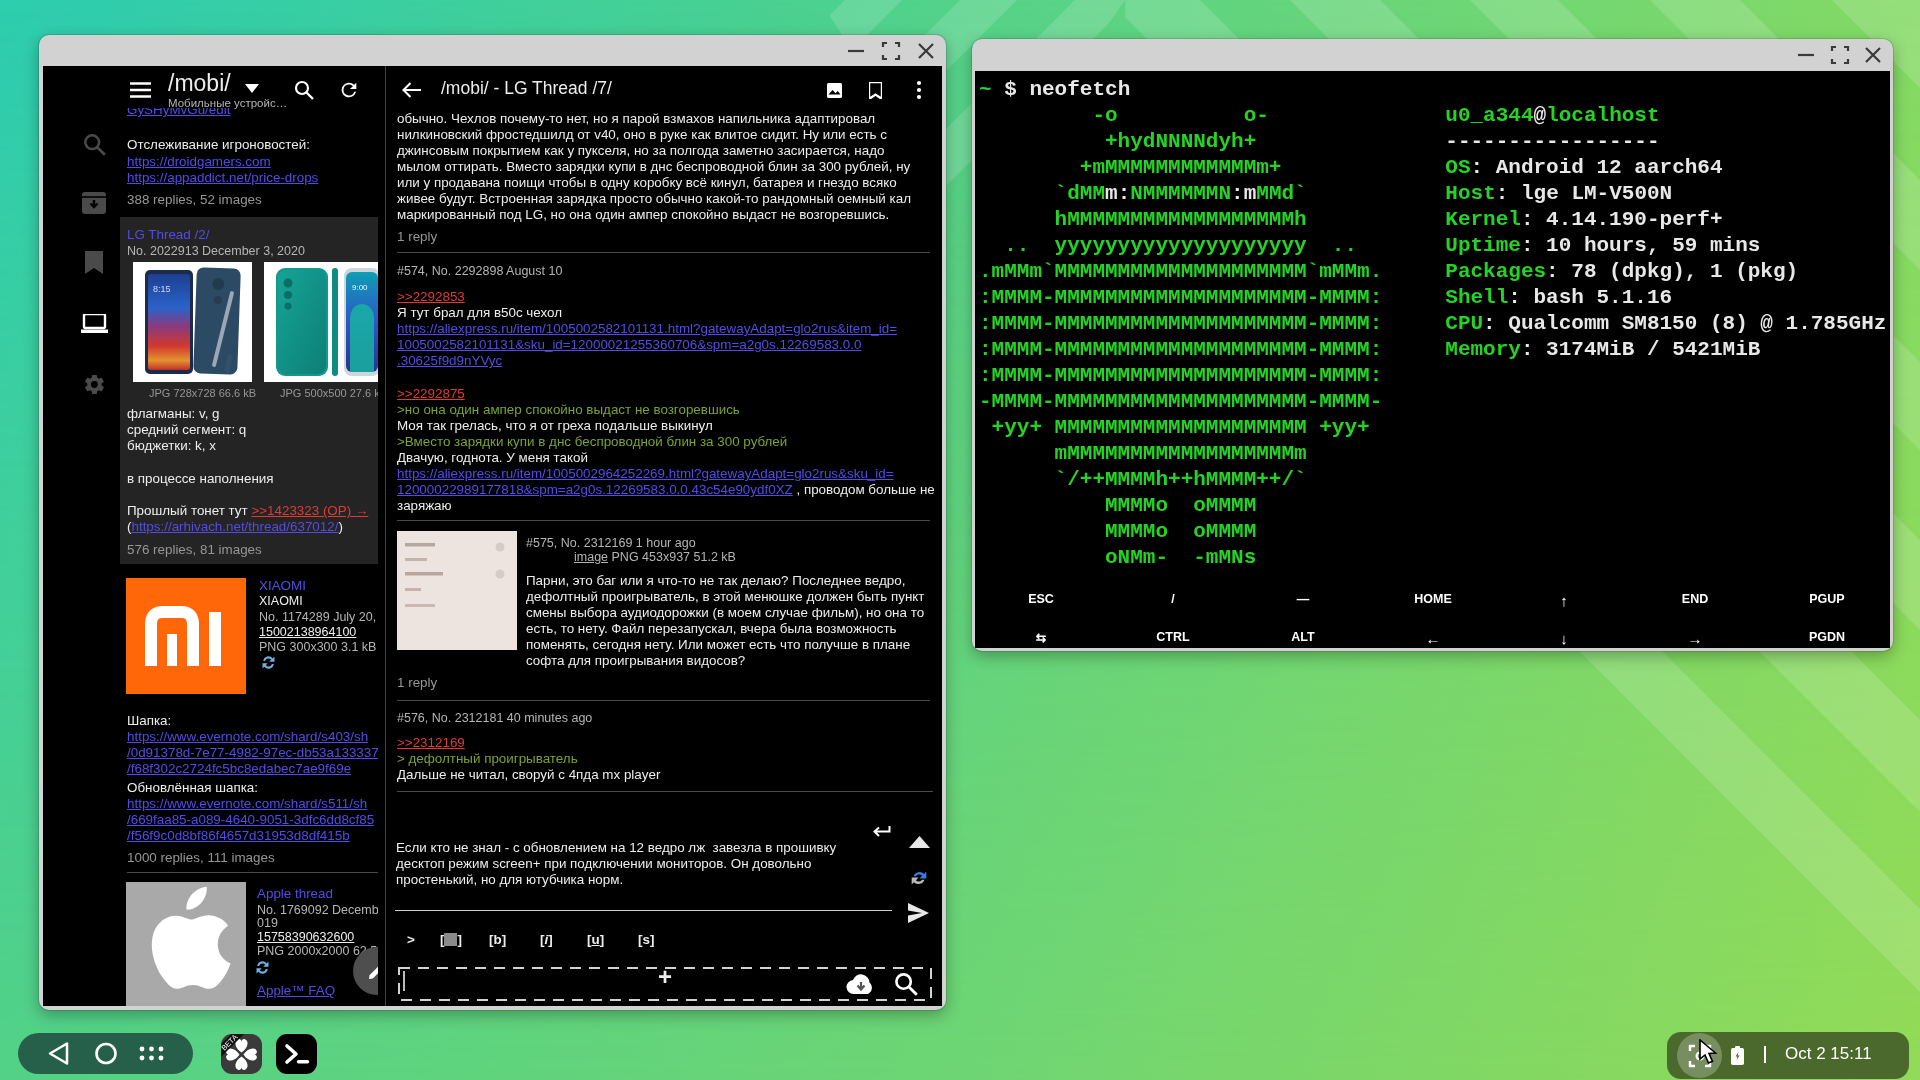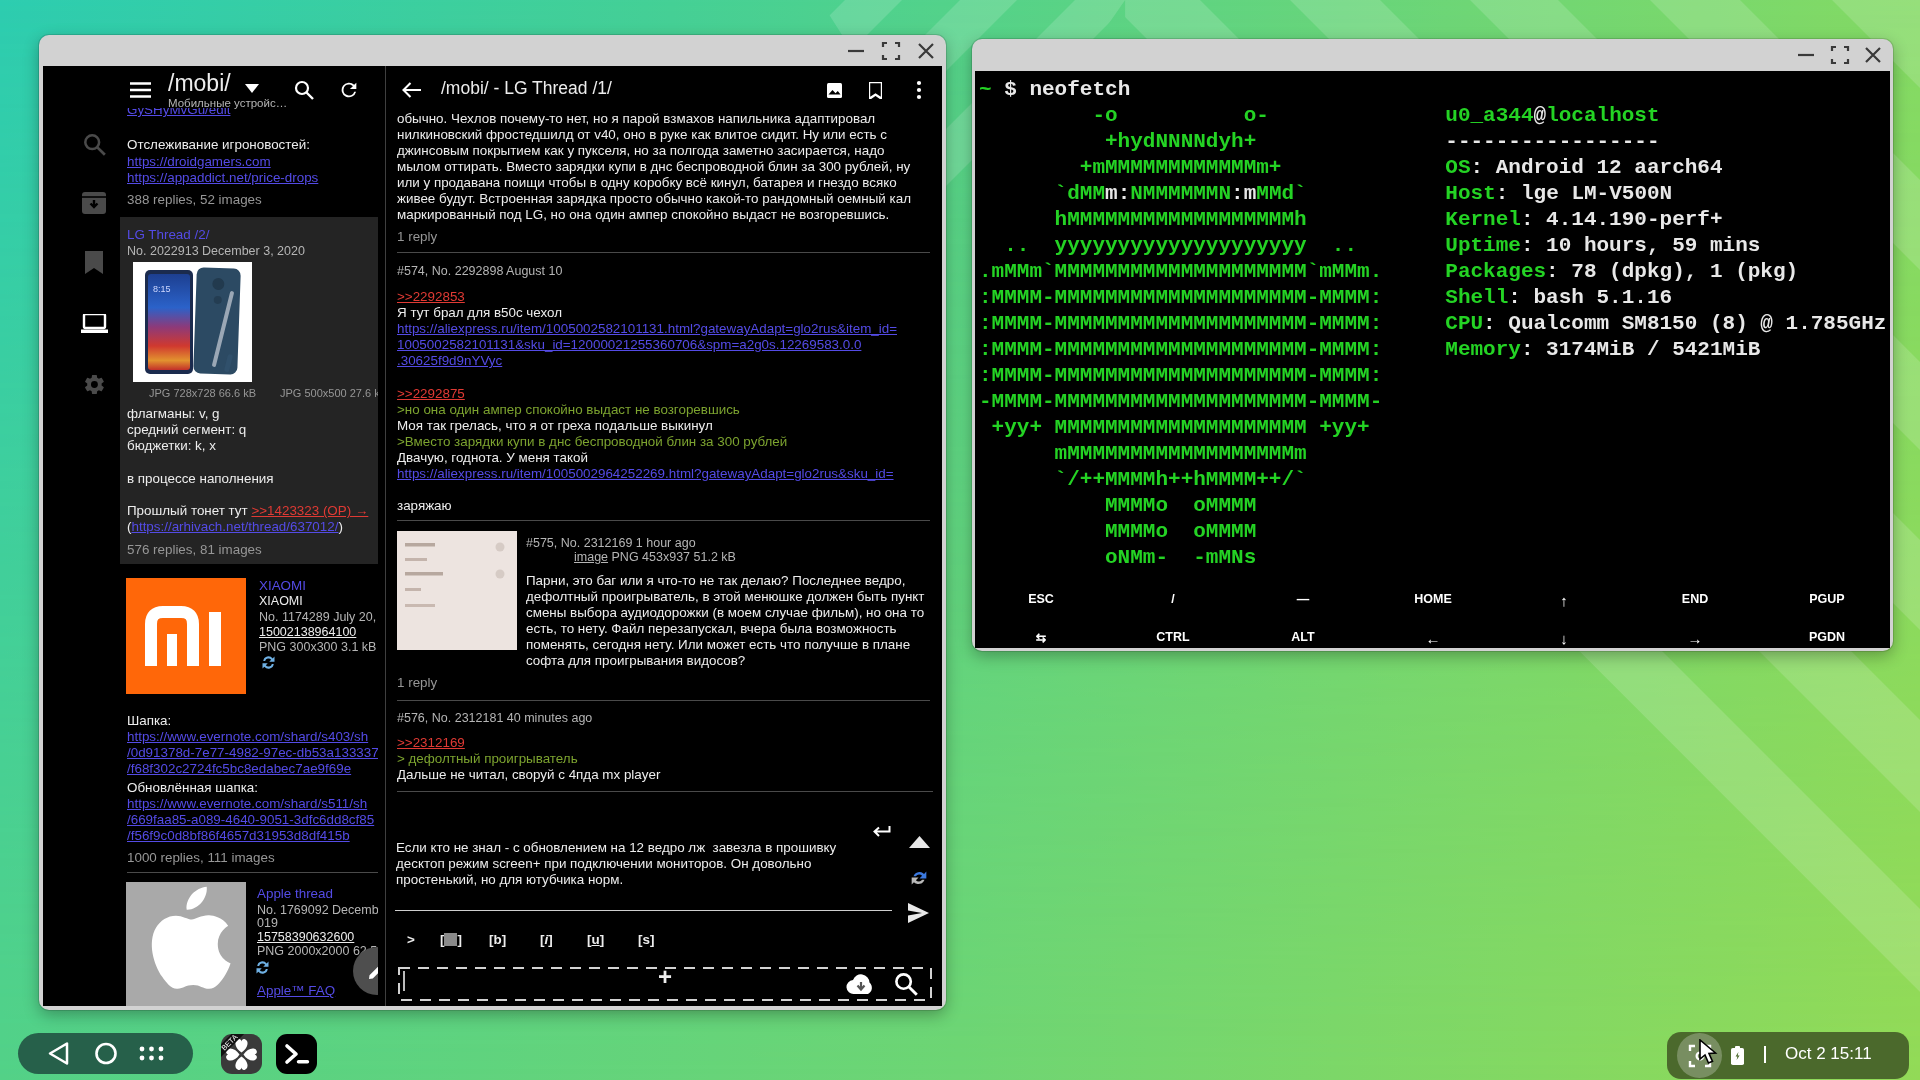"/mobi/ - LG Thread /1/" div.t { text: /1/ -> /7/ }
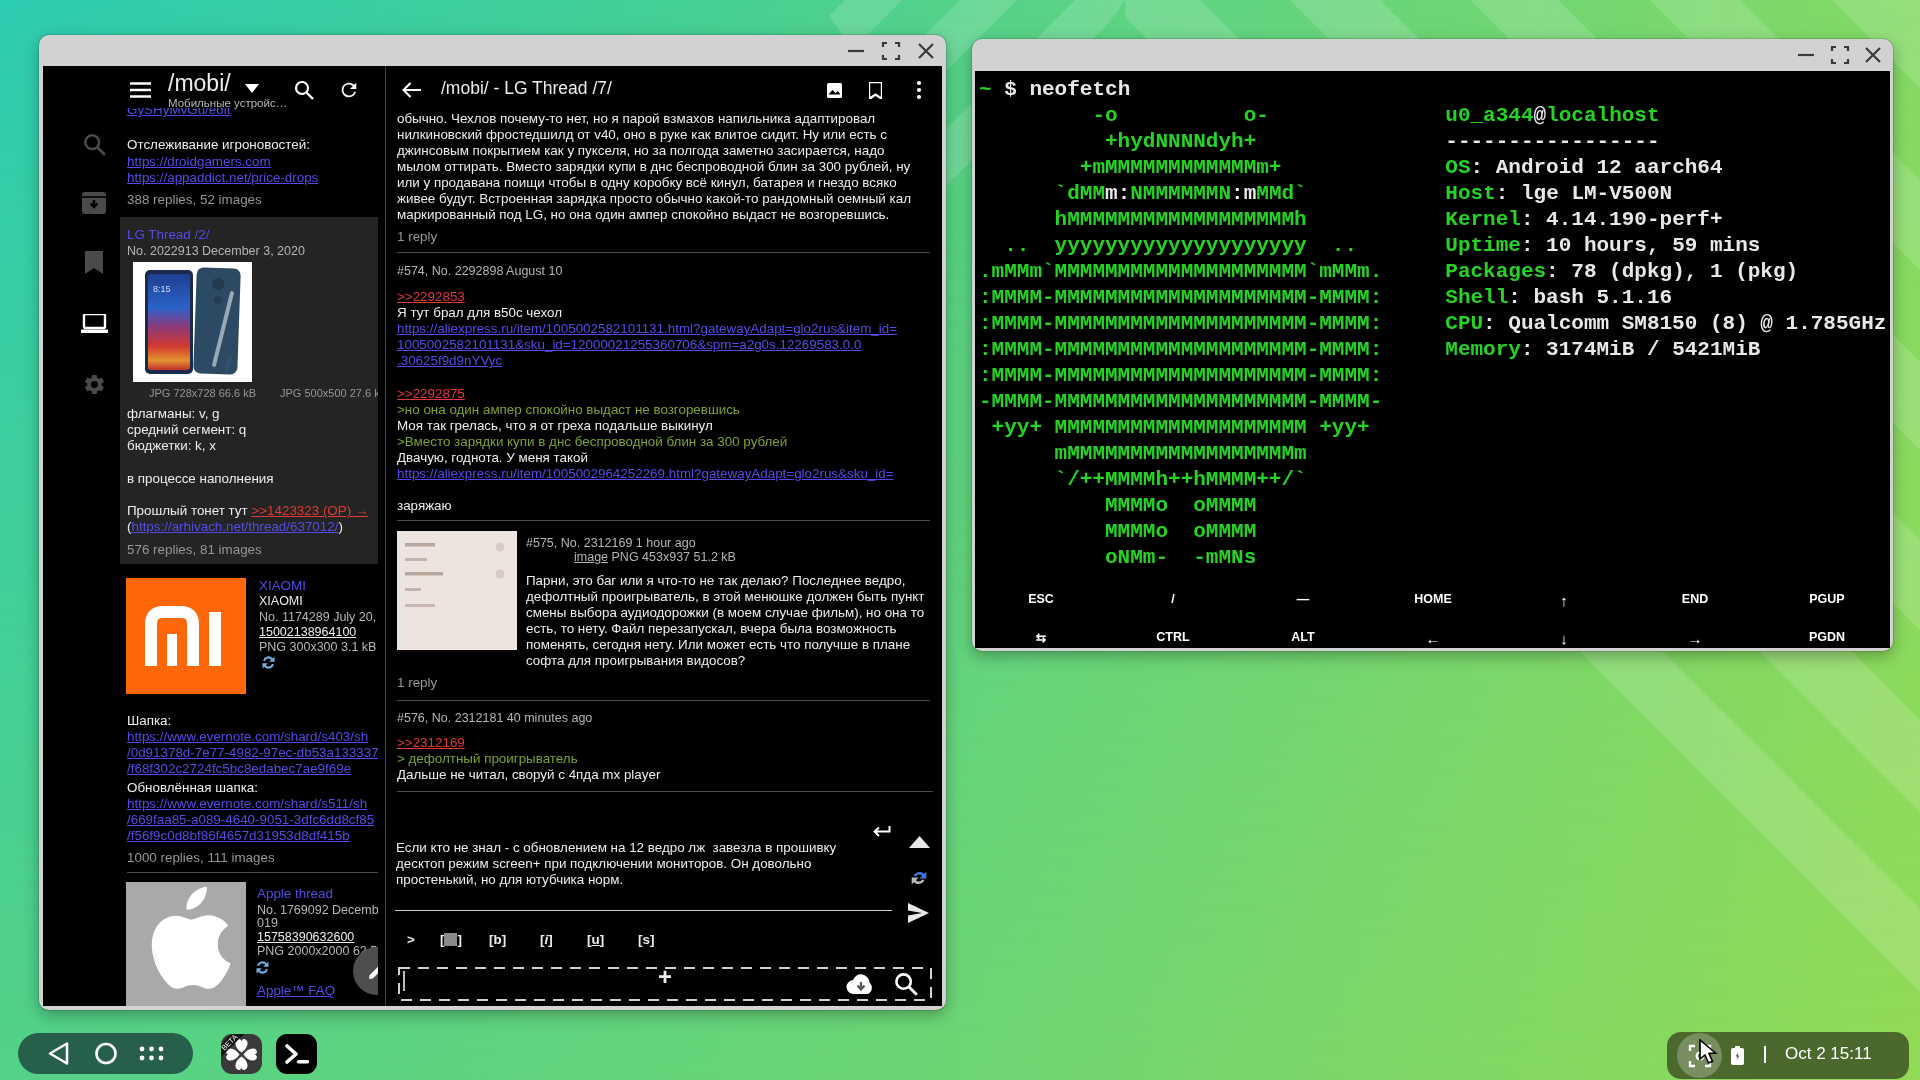"9:00" div { html: none -> <div> <svg> <rect></rect> <rect></rect> <circle></circle> <circle></circle> <circle></circle> <rect></rect> <rect></rect> <rect></rect> <path></path> <text>9:00</text> <defs> <linearGradient> <stop></stop> <stop></stop> </linearGradient> </defs> </svg> </div> }
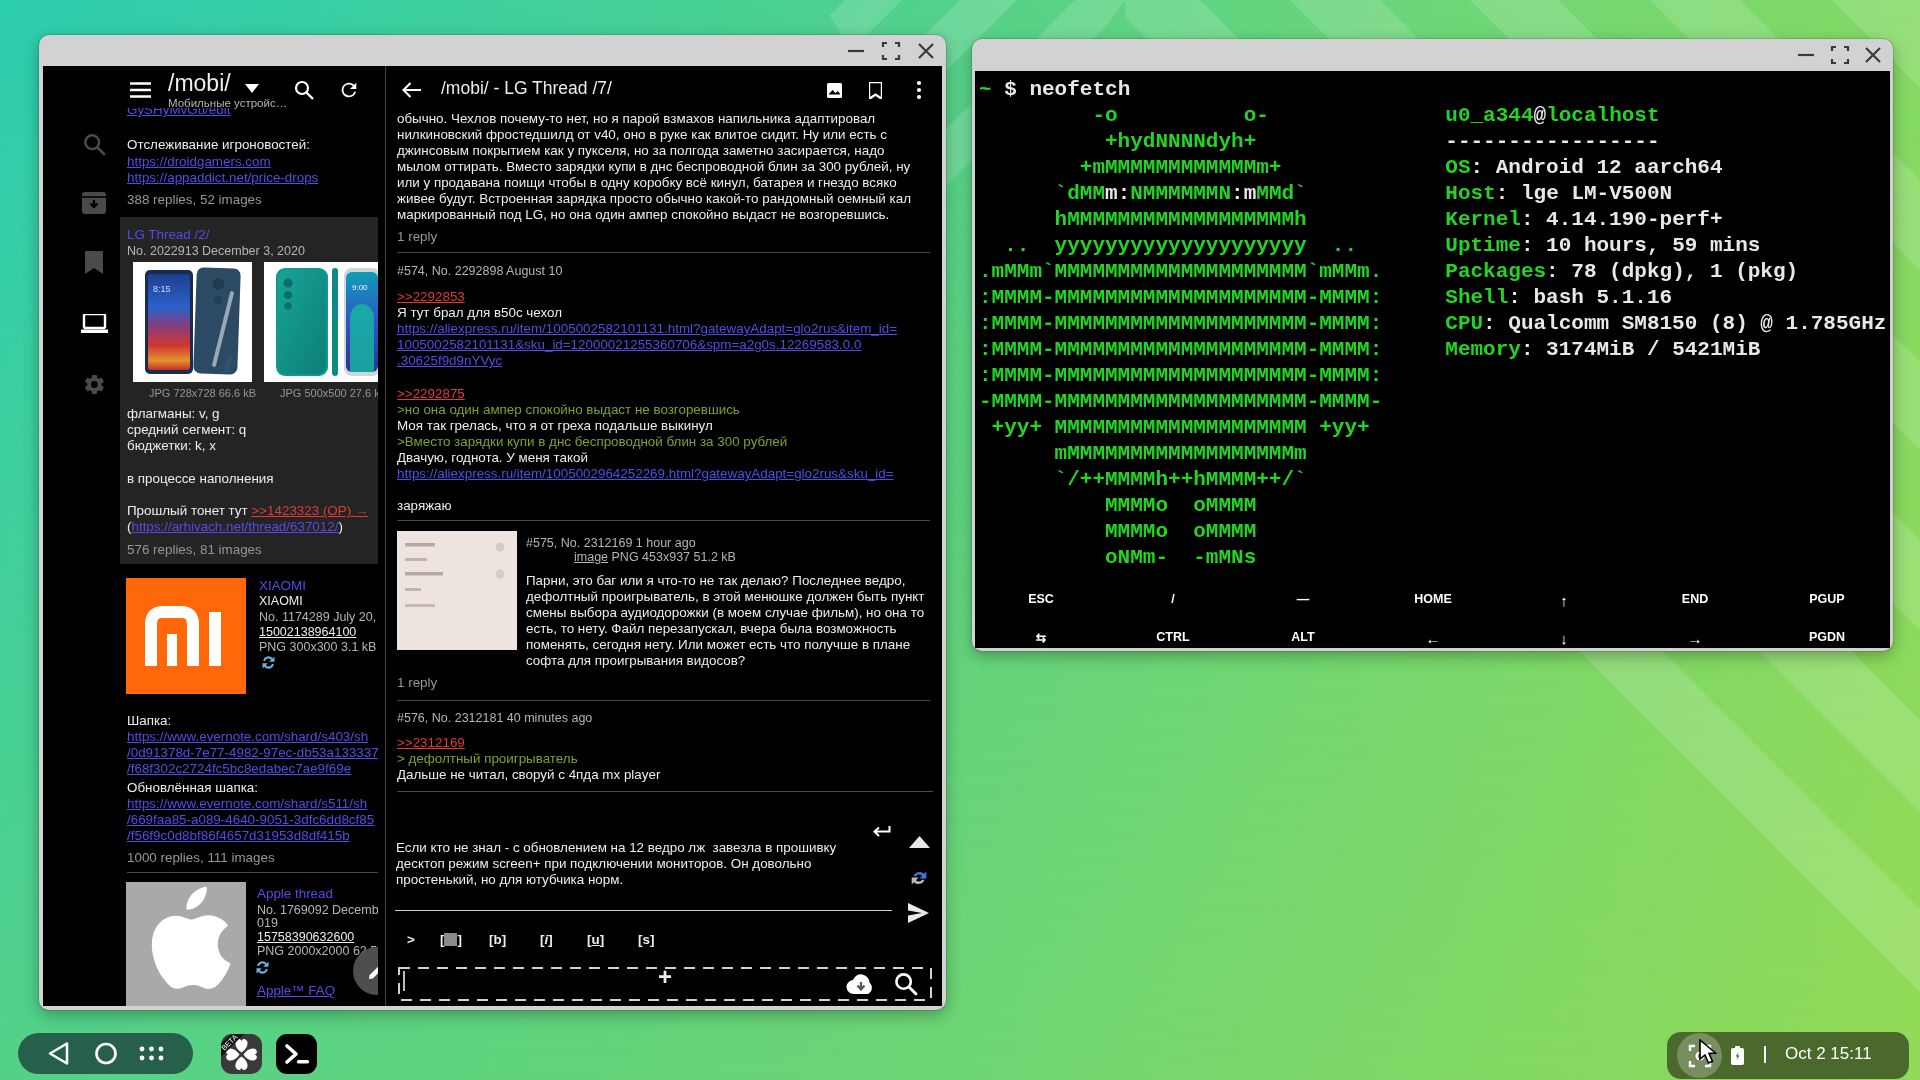"12000022989177818&spm=a2g0s.12269583.0.0" div.t { html: none -> <div><span>12000022989177818&amp;spm=a2g0s.12269583.0.0.43c54e90ydf0XZ</span> , проводом больше не</div> }
